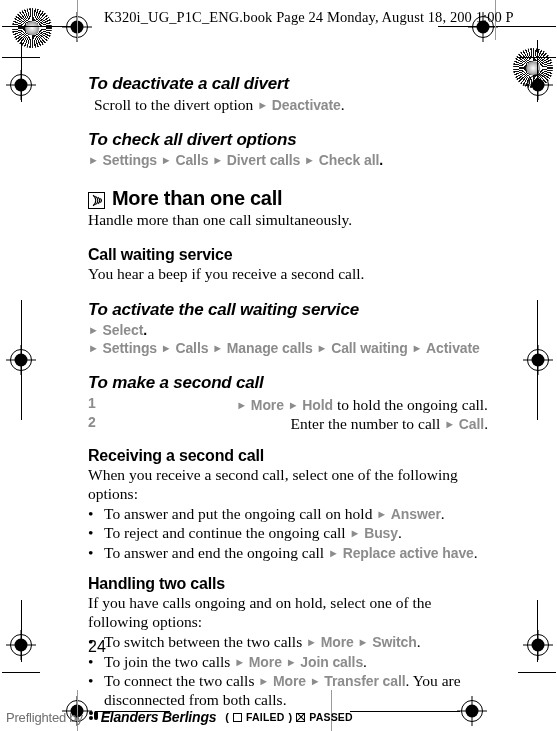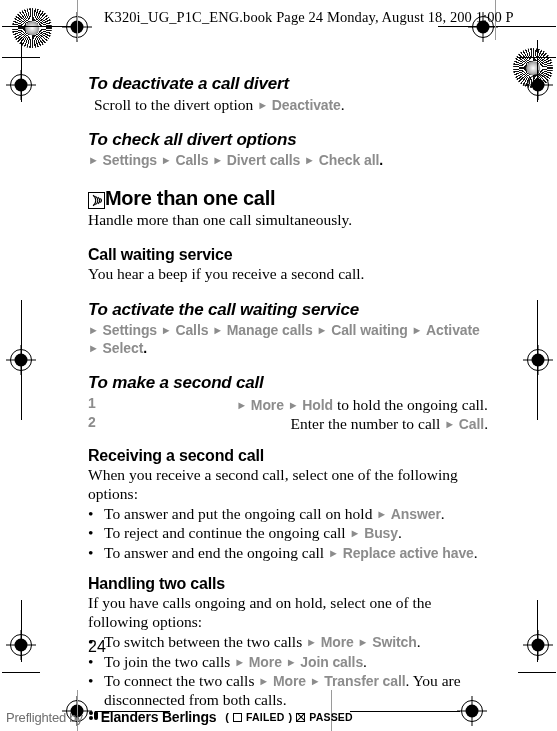"More than one call" .h-chapter { gap: none -> 7px }
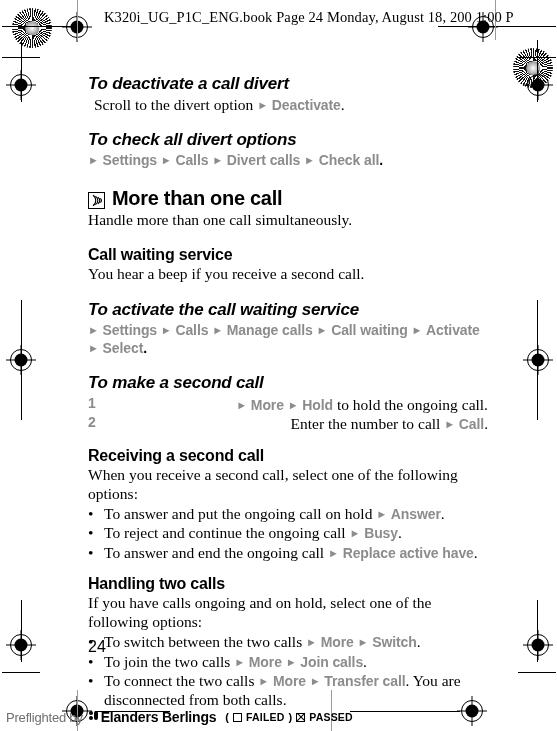"► Settings ► Calls ► Manage" p.ui-line { order: before "► Select." -> after "► Select." }
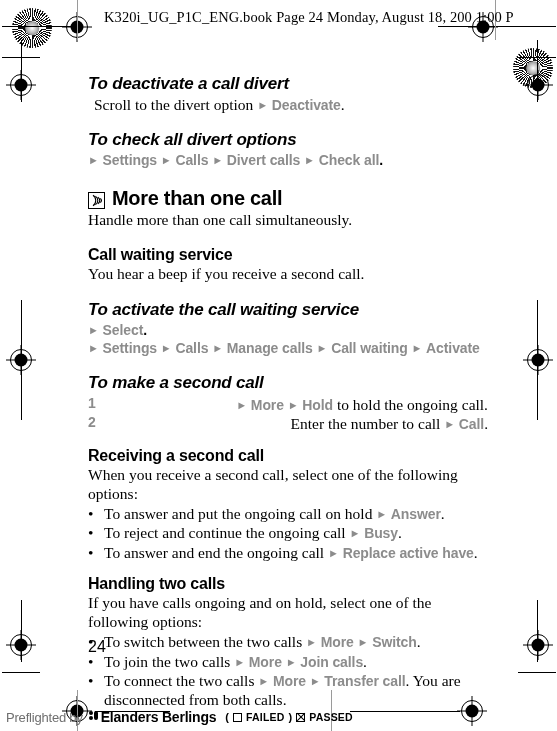"Elanders Berlings" .pf-brand { font-style: none -> italic }
